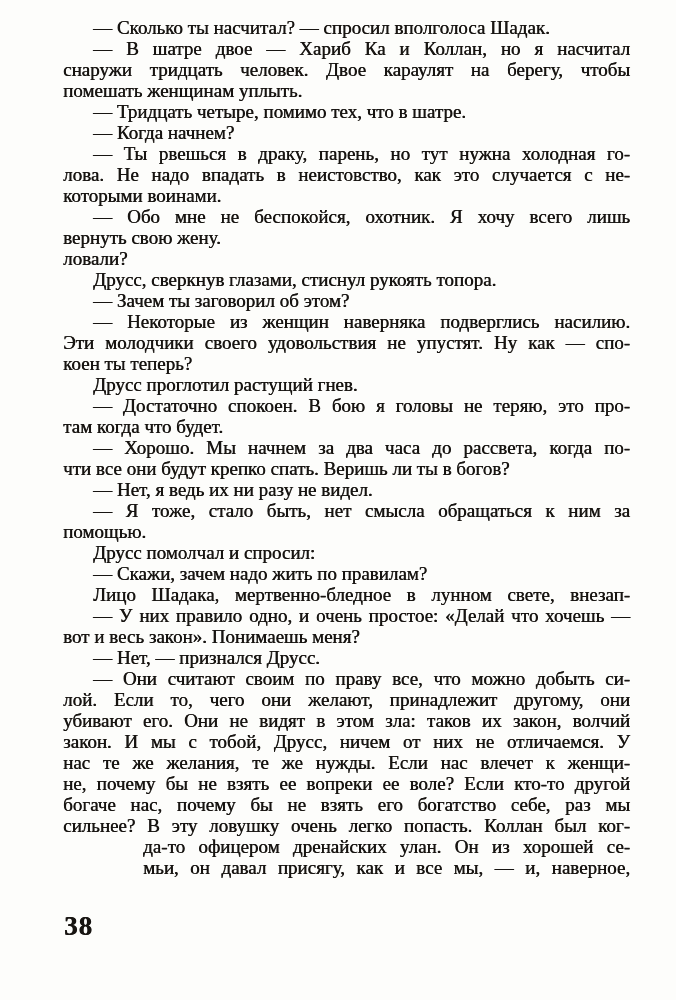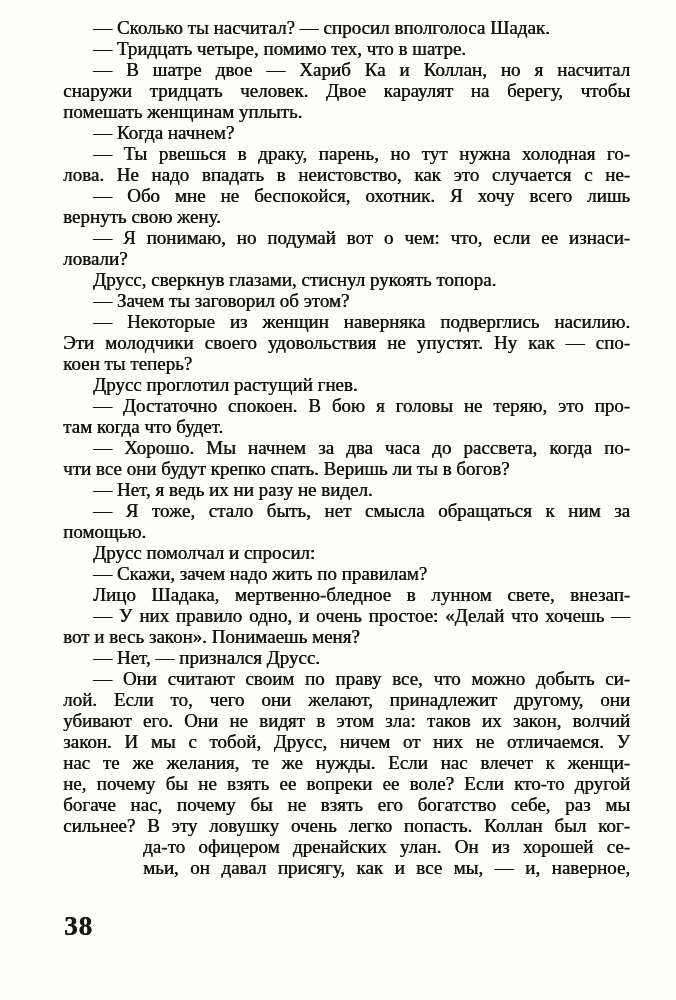"— Тридцать четыре, помимо тех," div.para { order: before "— В шатре двое —" -> after "— В шатре двое —" }
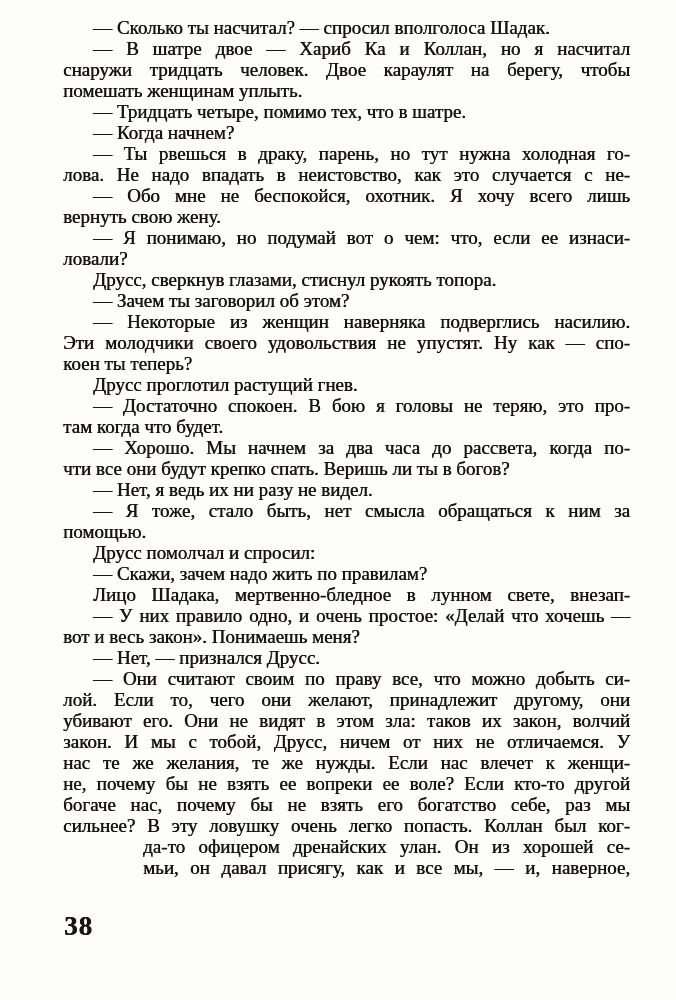"которыми воинами." div.line { html: none -> <div>которыми воинами.</div> }
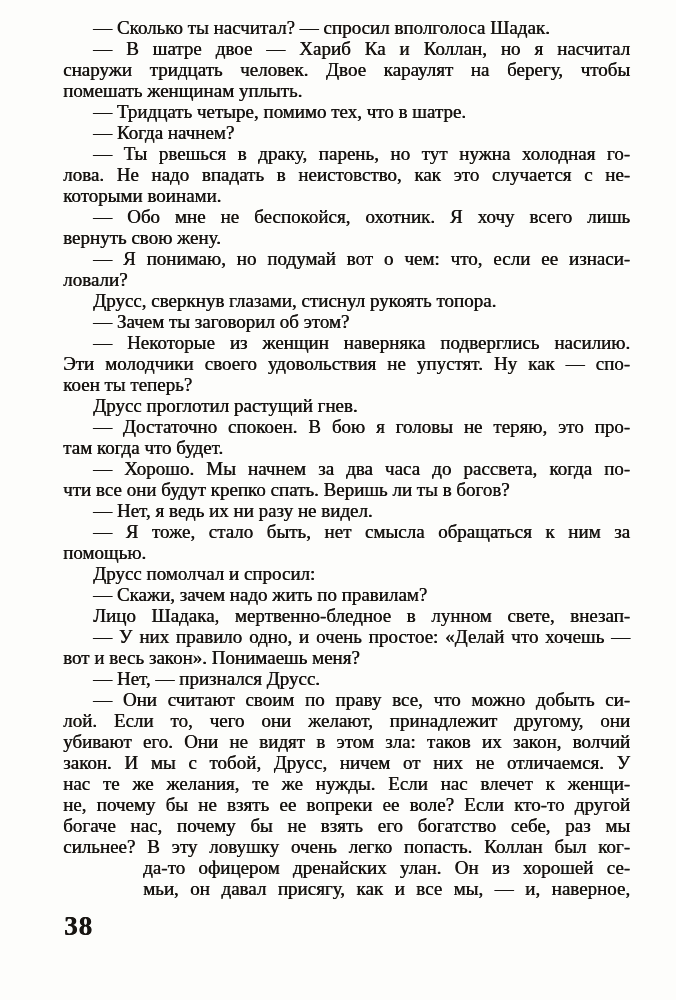"— Я понимаю, но подумай" div.line { html: <div>— Я понимаю, но подумай вот о чем: что, если ее изнаси-</div> -> none }
